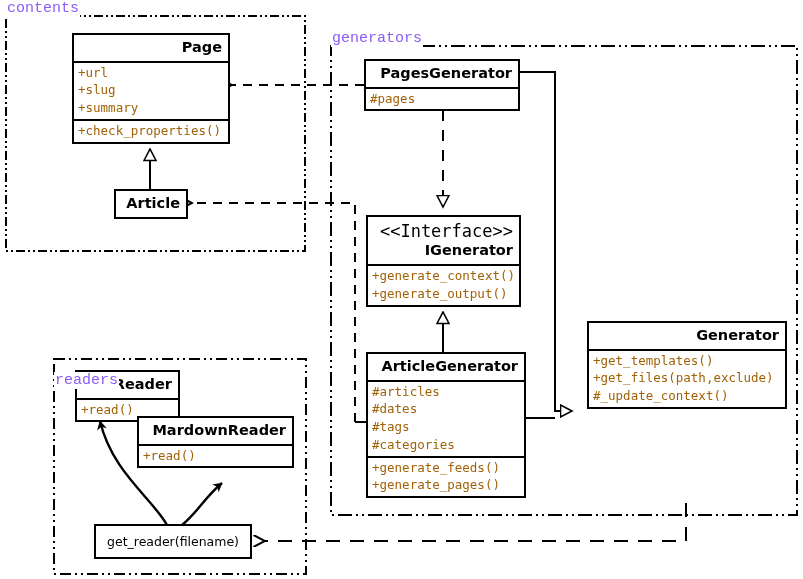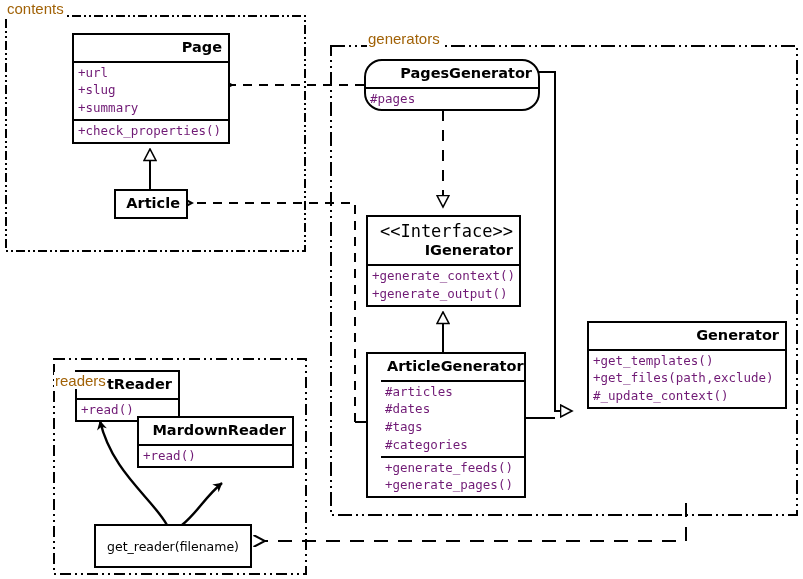"contents" .pkg-label { color: #a16207 -> #8b5cf6; font-family: Liberation Sans, sans-serif -> Liberation Mono, monospace }
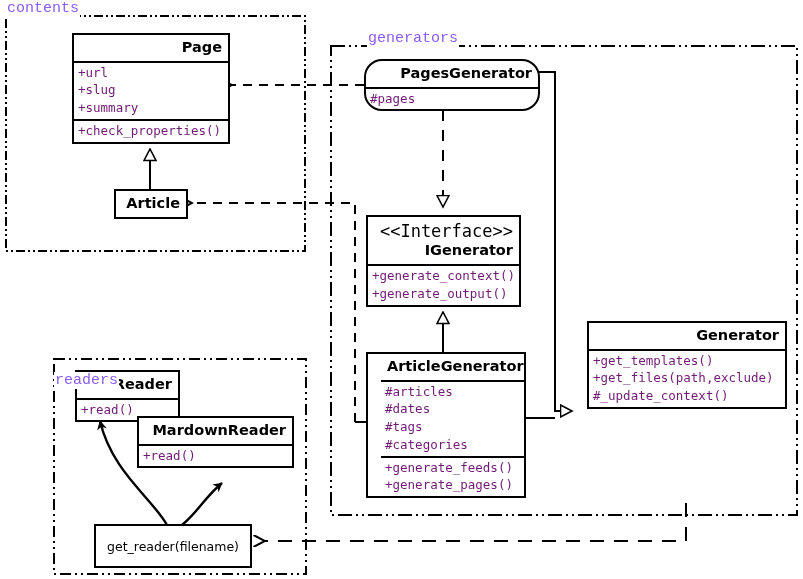"generators" div.pkg-label { margin-left: 36px -> none }
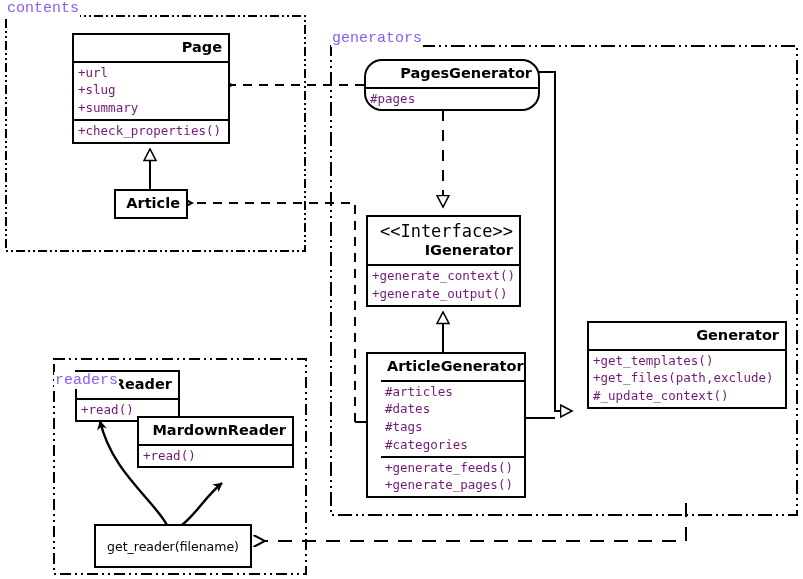"+url" .uml-compartment div { color: #701a75 -> #a16207 }
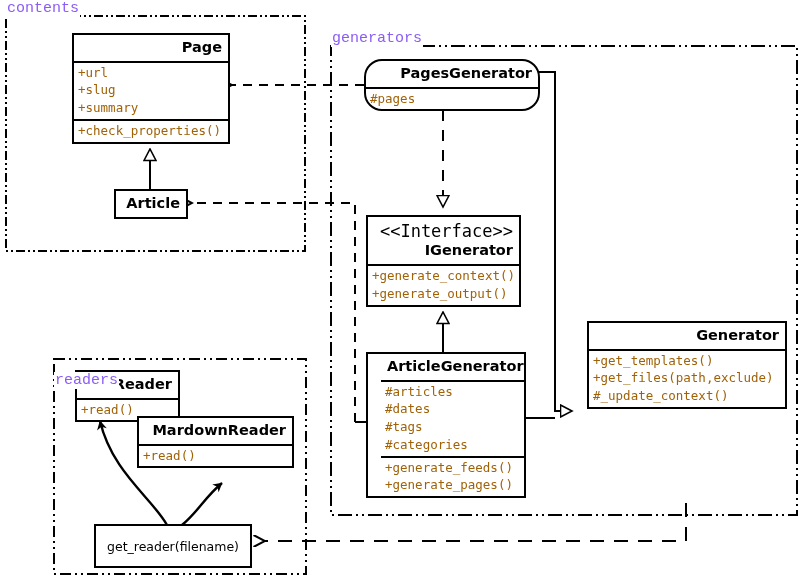"PagesGenerator" div.uml-class { border-radius: 18px -> none; width: 176px -> 156px }
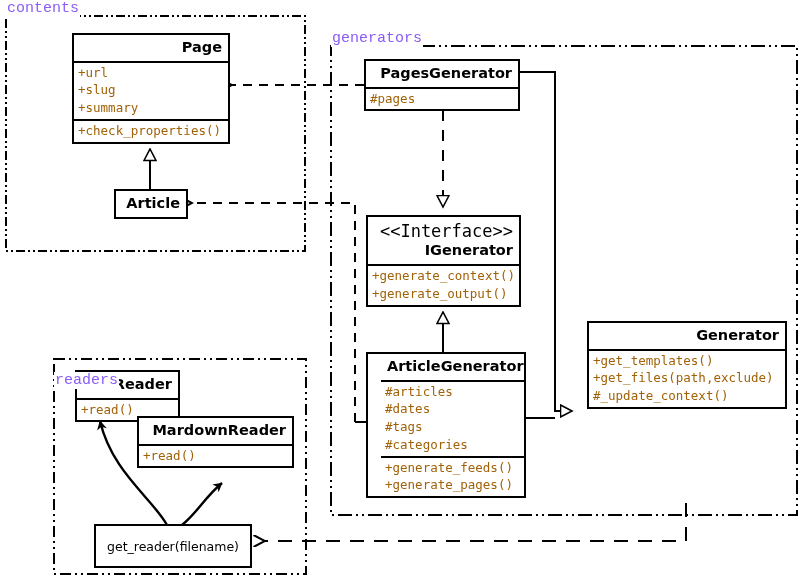"ArticleGenerator" div.uml-class { padding-left: 13px -> none }
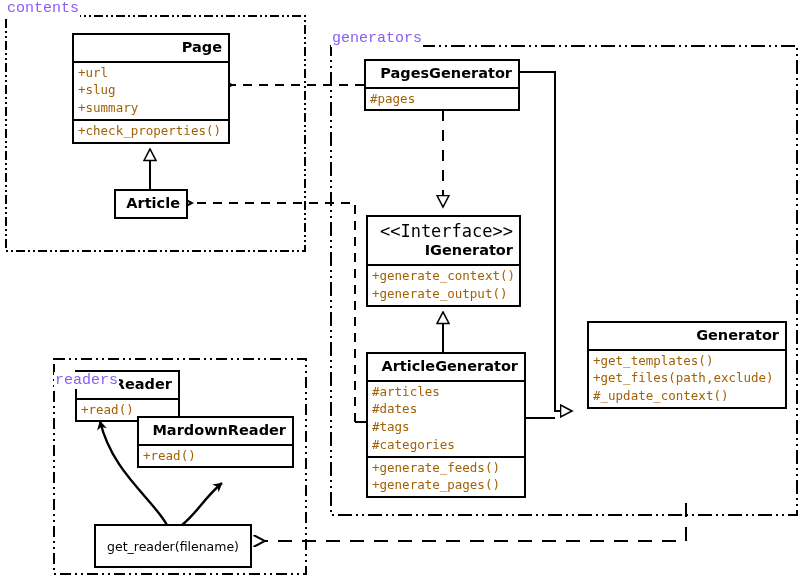"get_reader(filename)" div.plain-box { height: 44px -> 35px }
